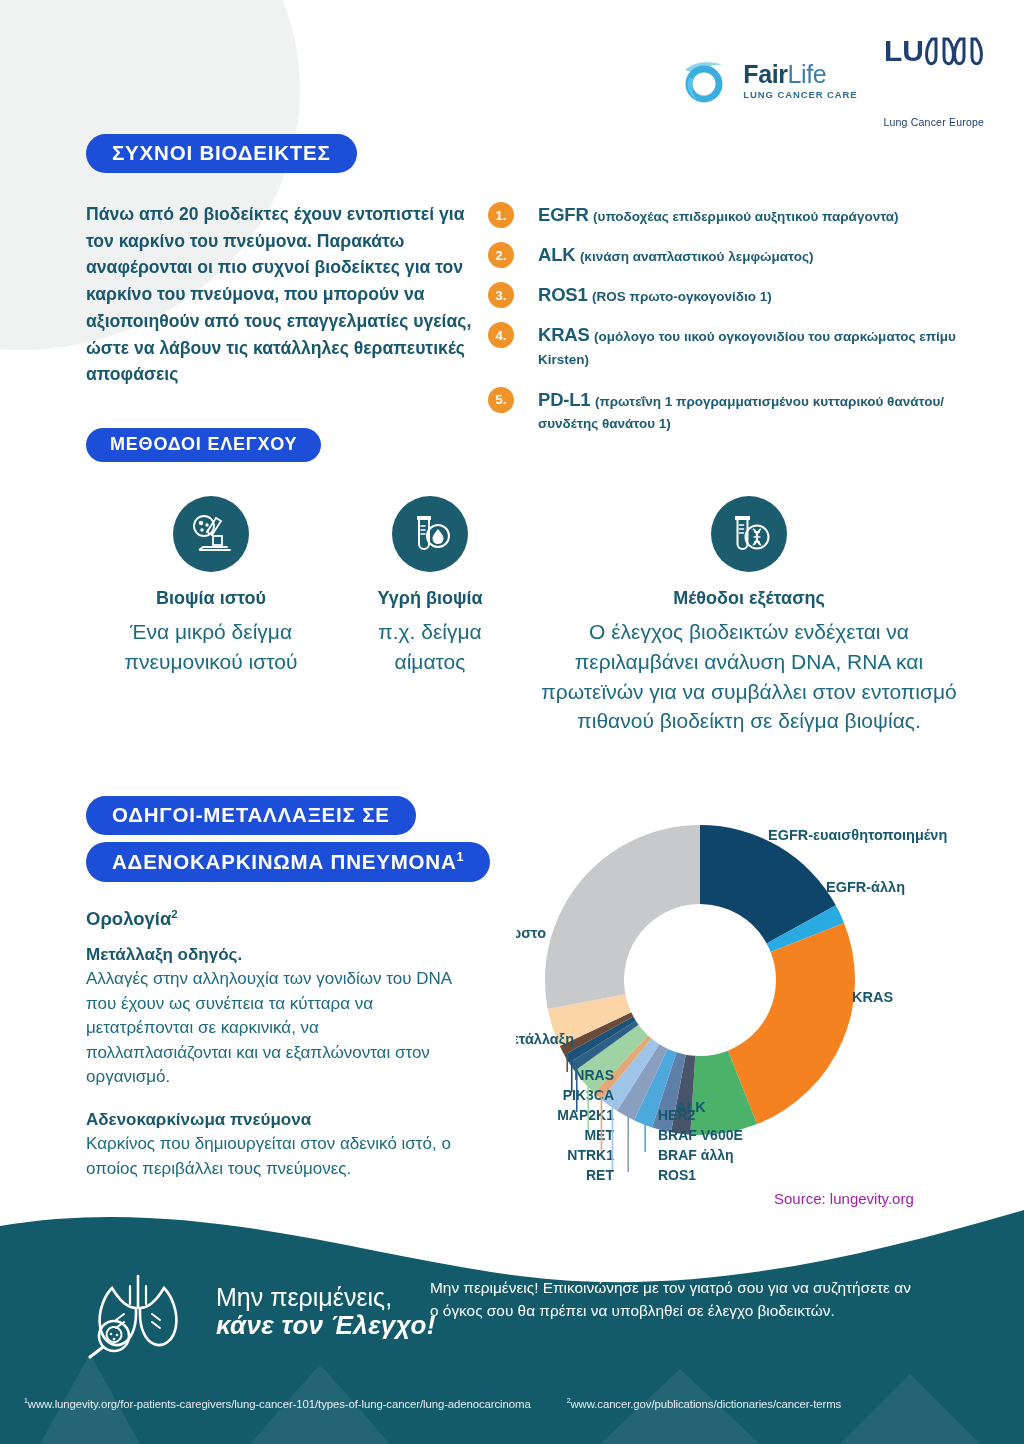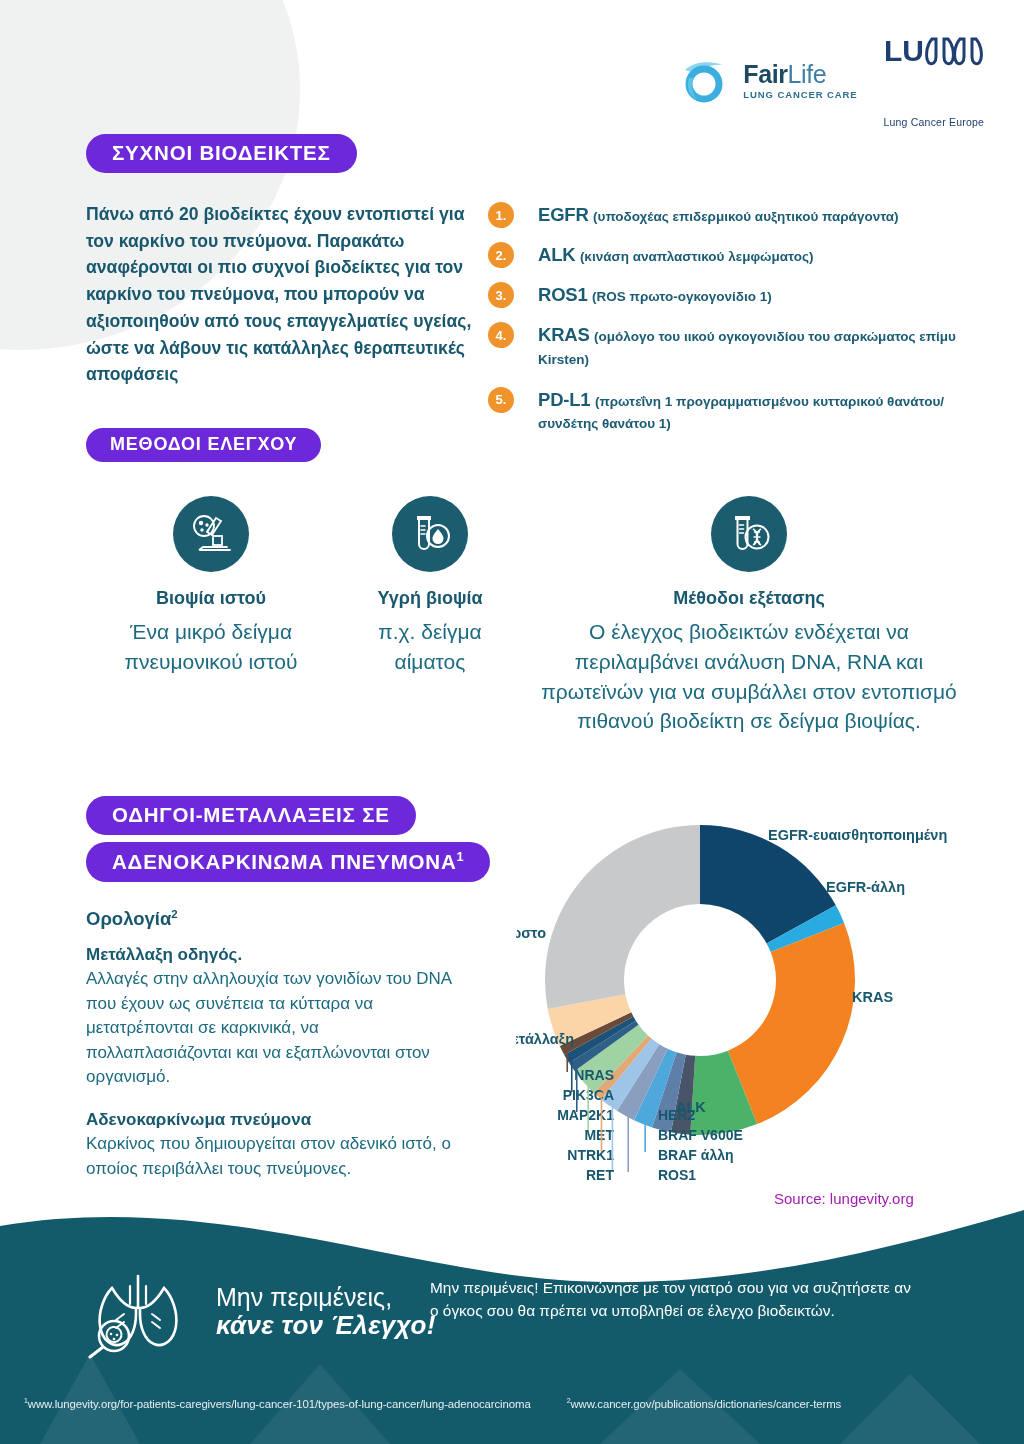"ΣΥΧΝΟΙ ΒΙΟΔΕΙΚΤΕΣ" .pill { background: #6d28d9 -> #1d4ed8 }
